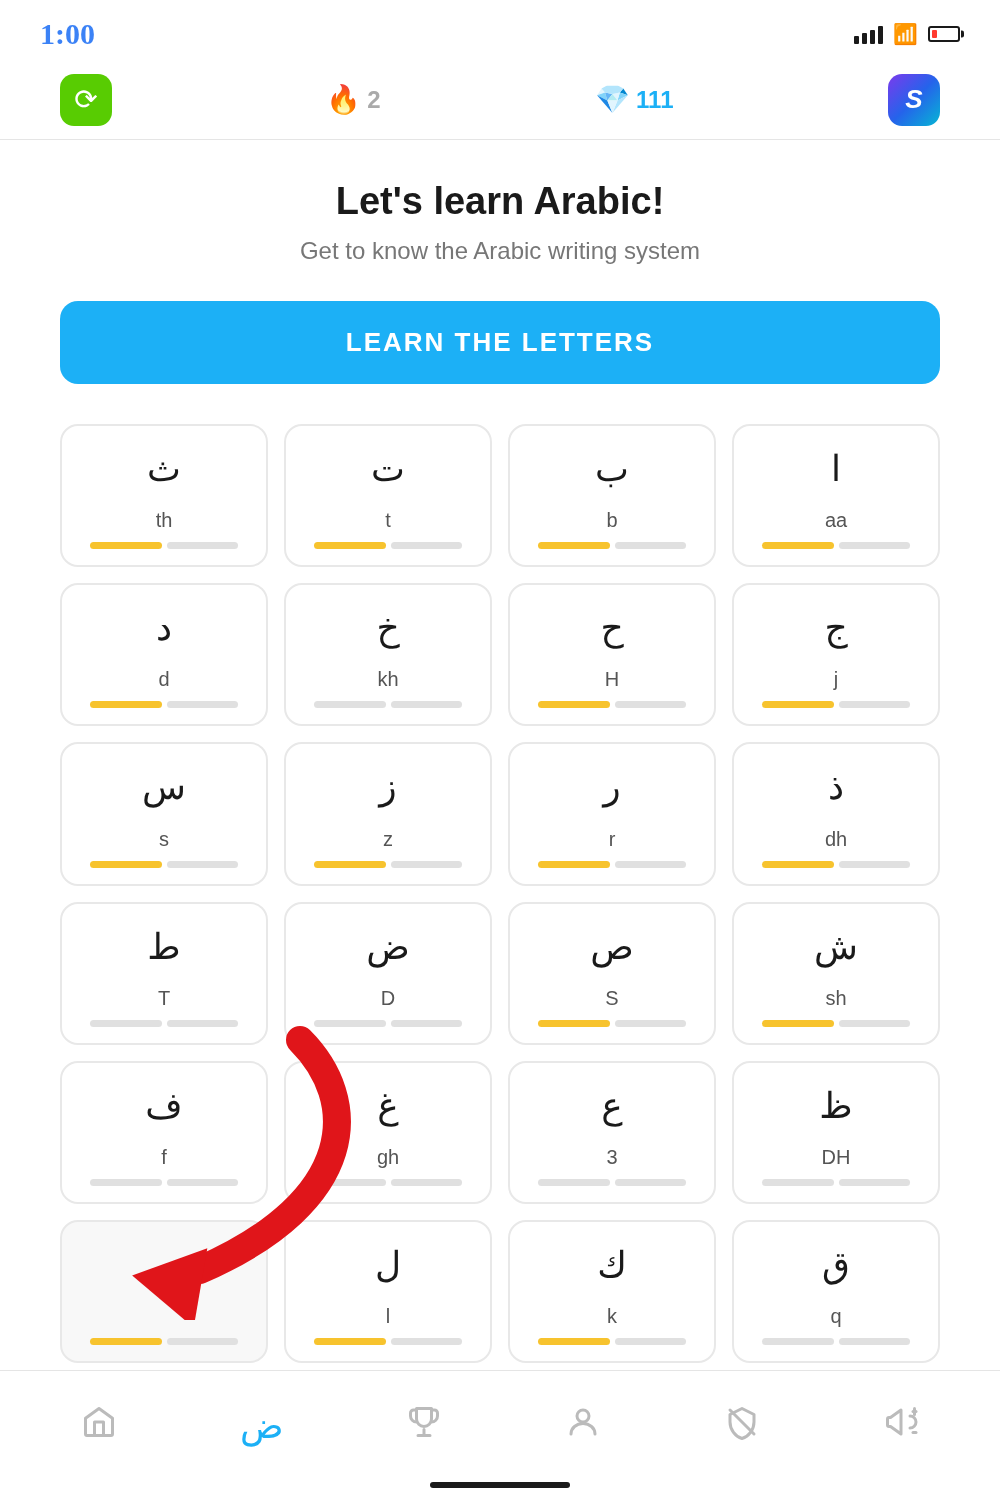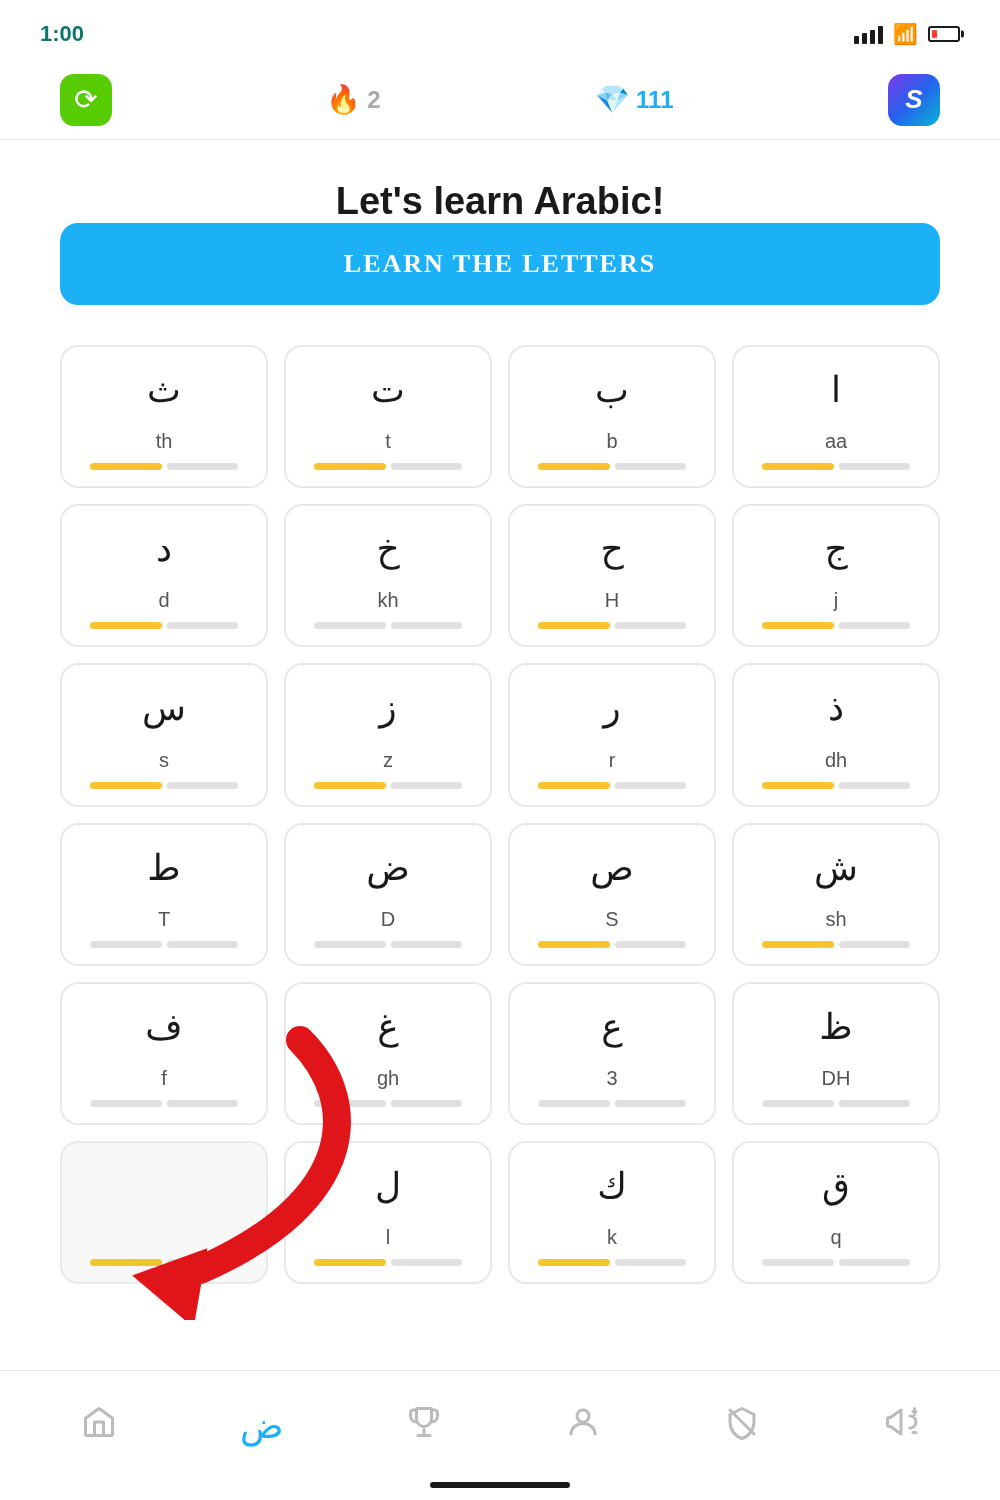"1:00" .status-time { color: #0f766e -> #3b82f6; font-family: none -> Liberation Serif, serif; font-size: 22px -> 30px }
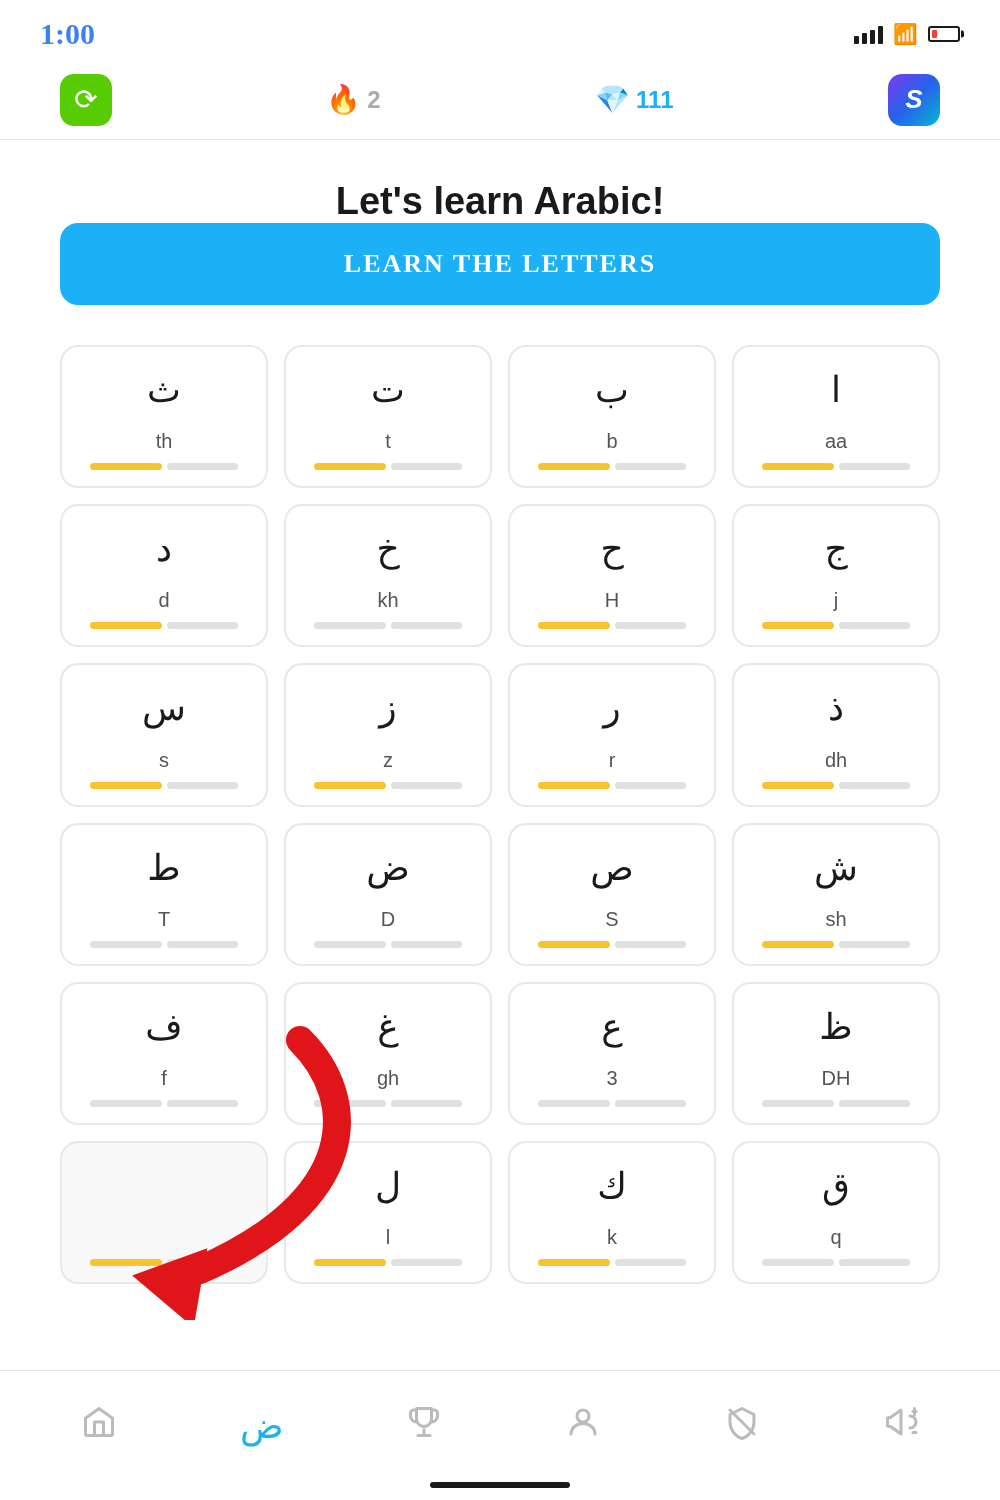"Let's learn Arabic!" .page-title { margin-bottom: none -> 14px }
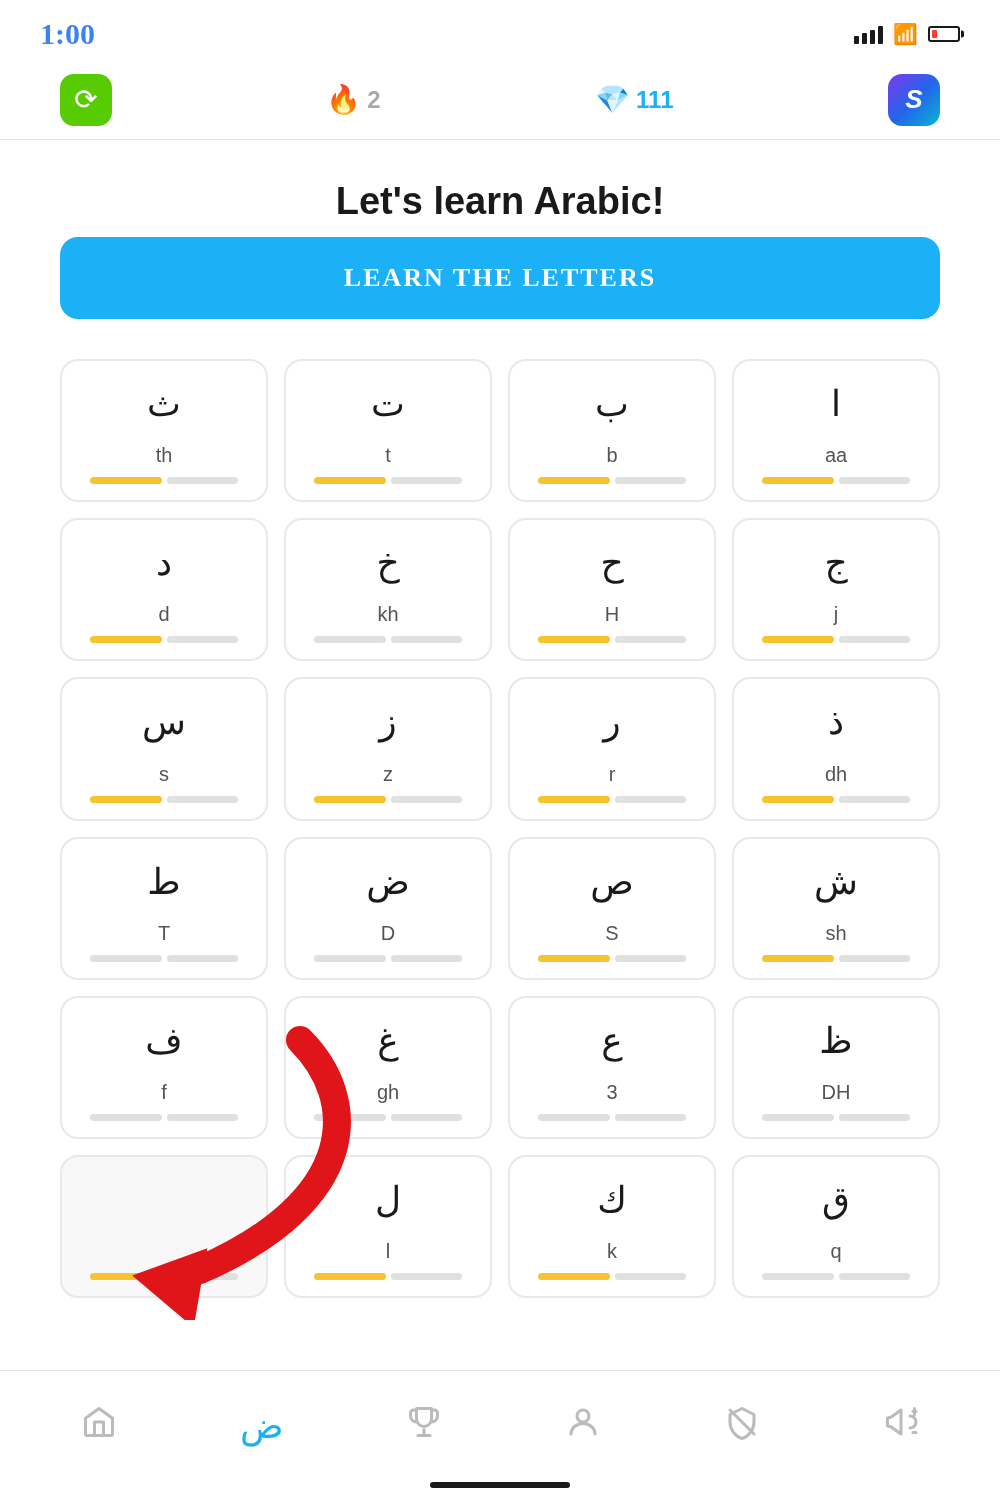"Get to know the Arabic" p.page-subtitle { html: none -> <p>Get to know the Arabic writing system</p> }
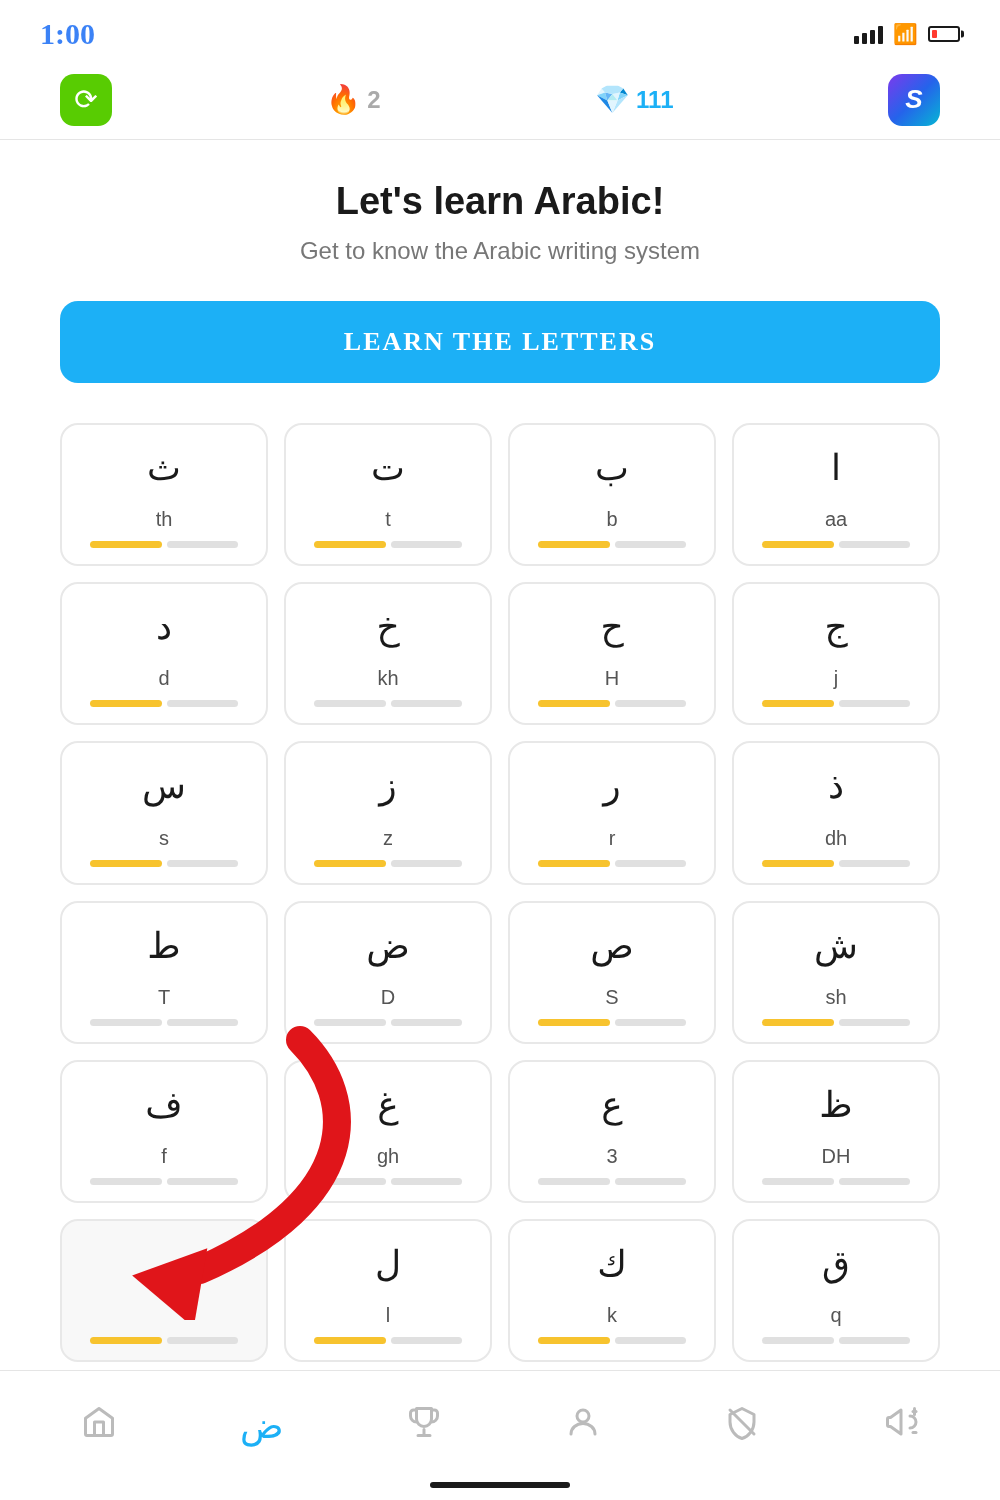"LEARN THE LETTERS" .cta-button { font-family: Liberation Serif, serif -> none }
